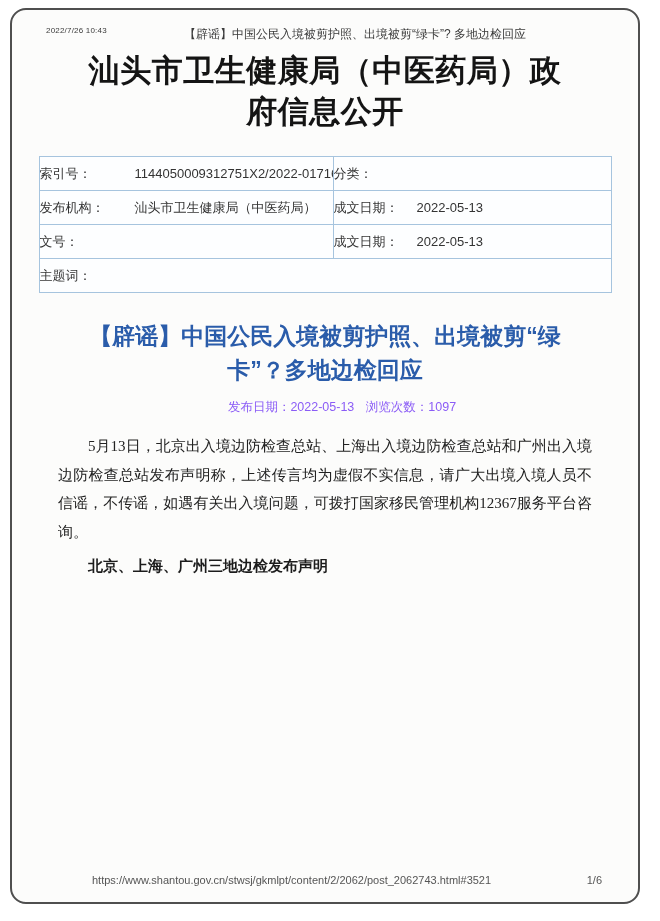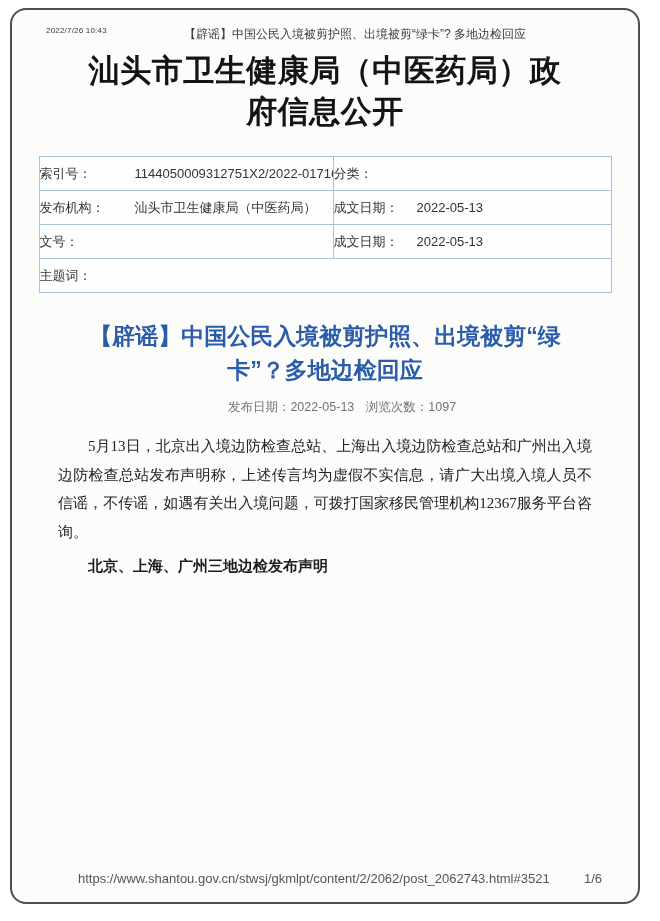"发布日期：2022-05-13 浏览次数：1097" .art-meta { color: #737373 -> #8b5cf6 }
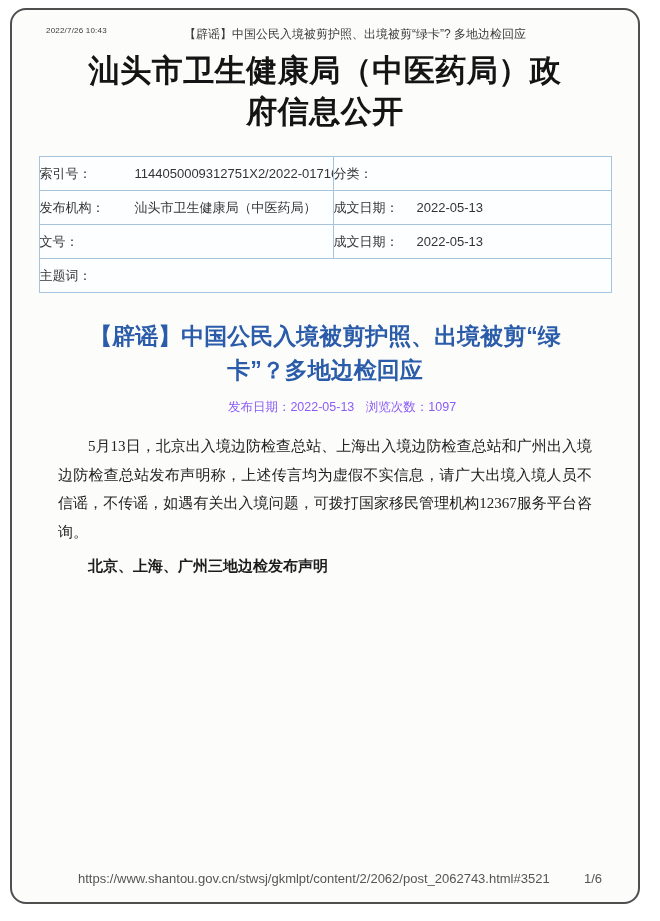"https://www.shantou.gov.cn/stwsj/gkmlpt/" .print-footer { font-size: 13px -> 11px; left: 18px -> 32px }
